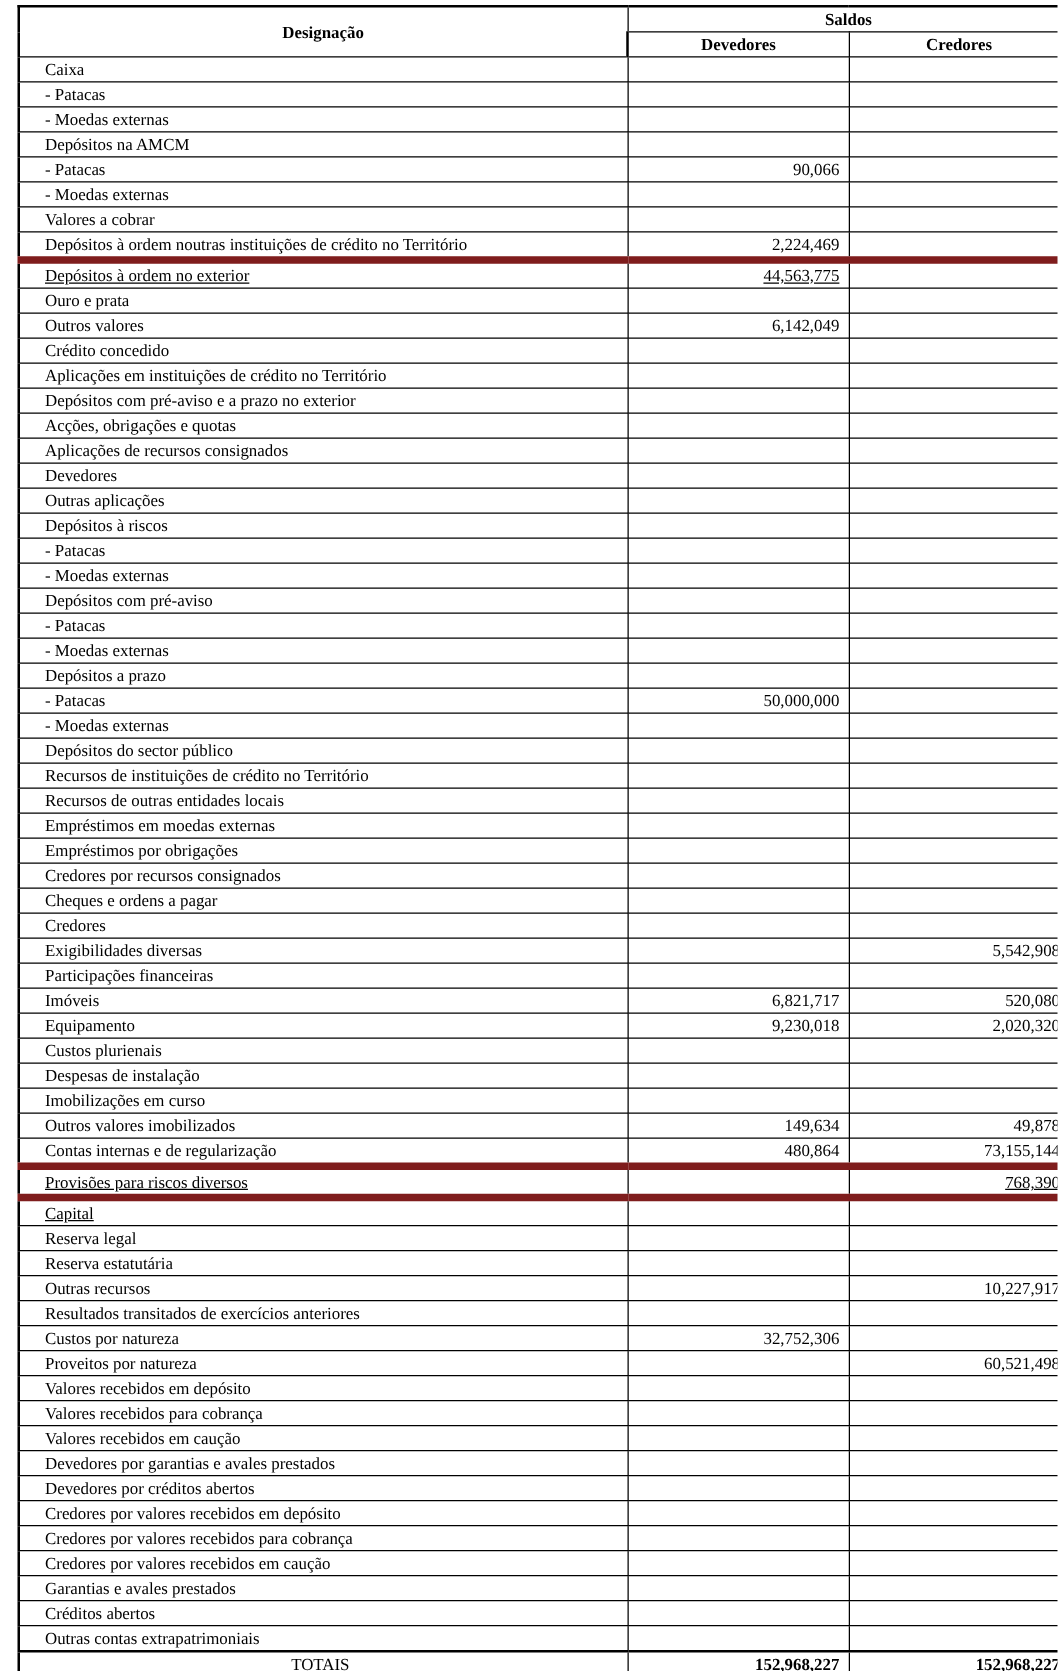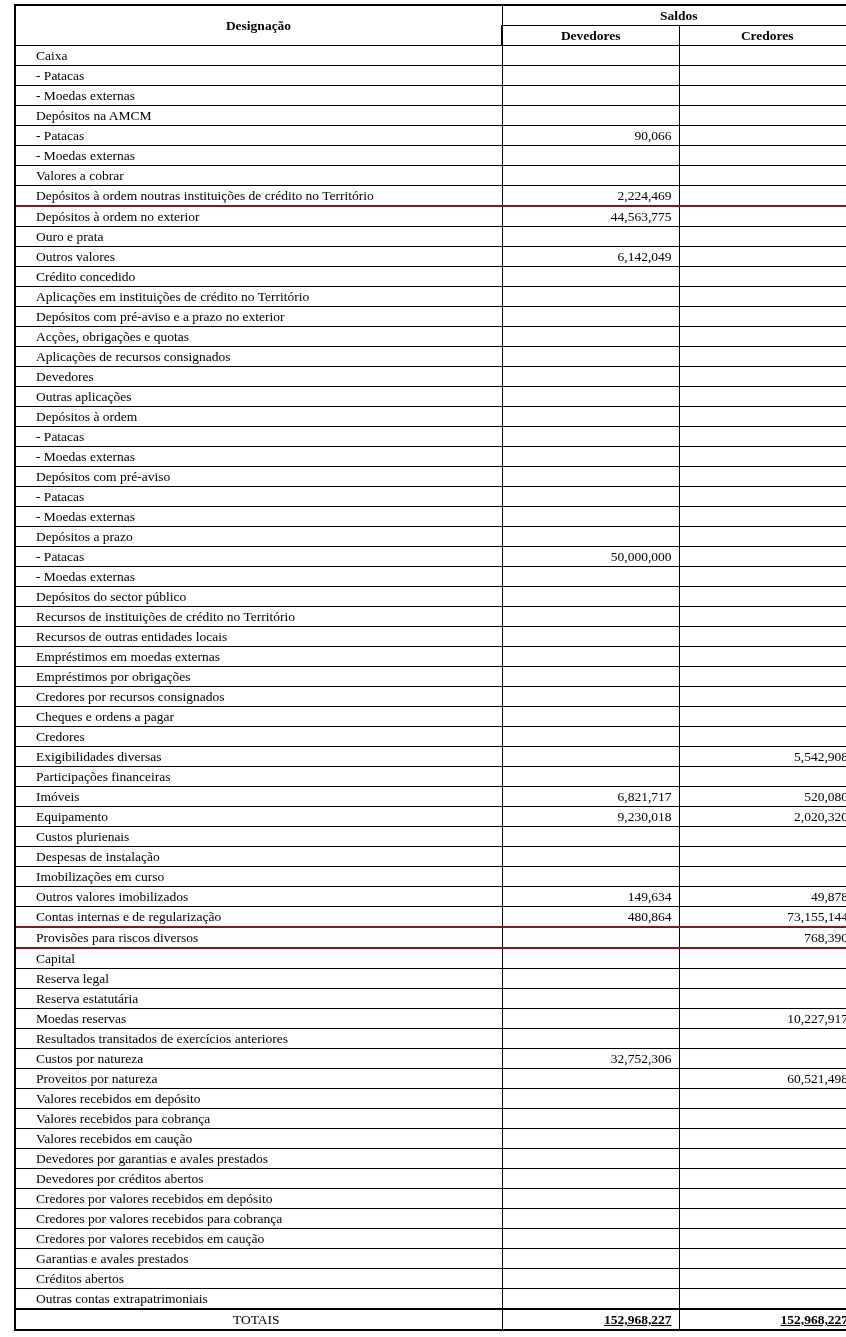"Depósitos à ordem no exterior" tr.thick-top td { border-top: 2px solid #7f1d1d -> 6px solid #7f1d1d; text-decoration: none -> underline }
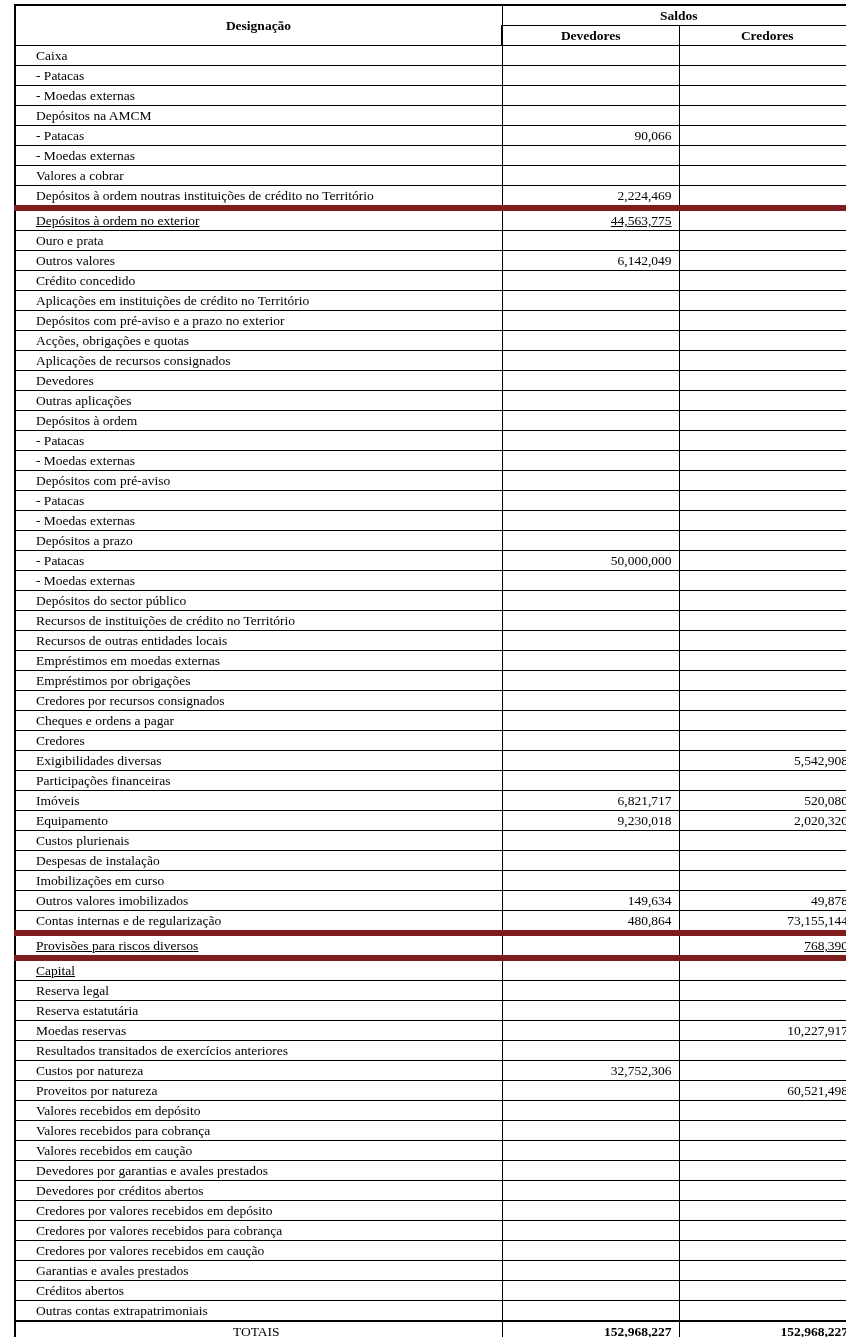"Depósitos à ordem" td.lbl { text: ordem -> riscos }
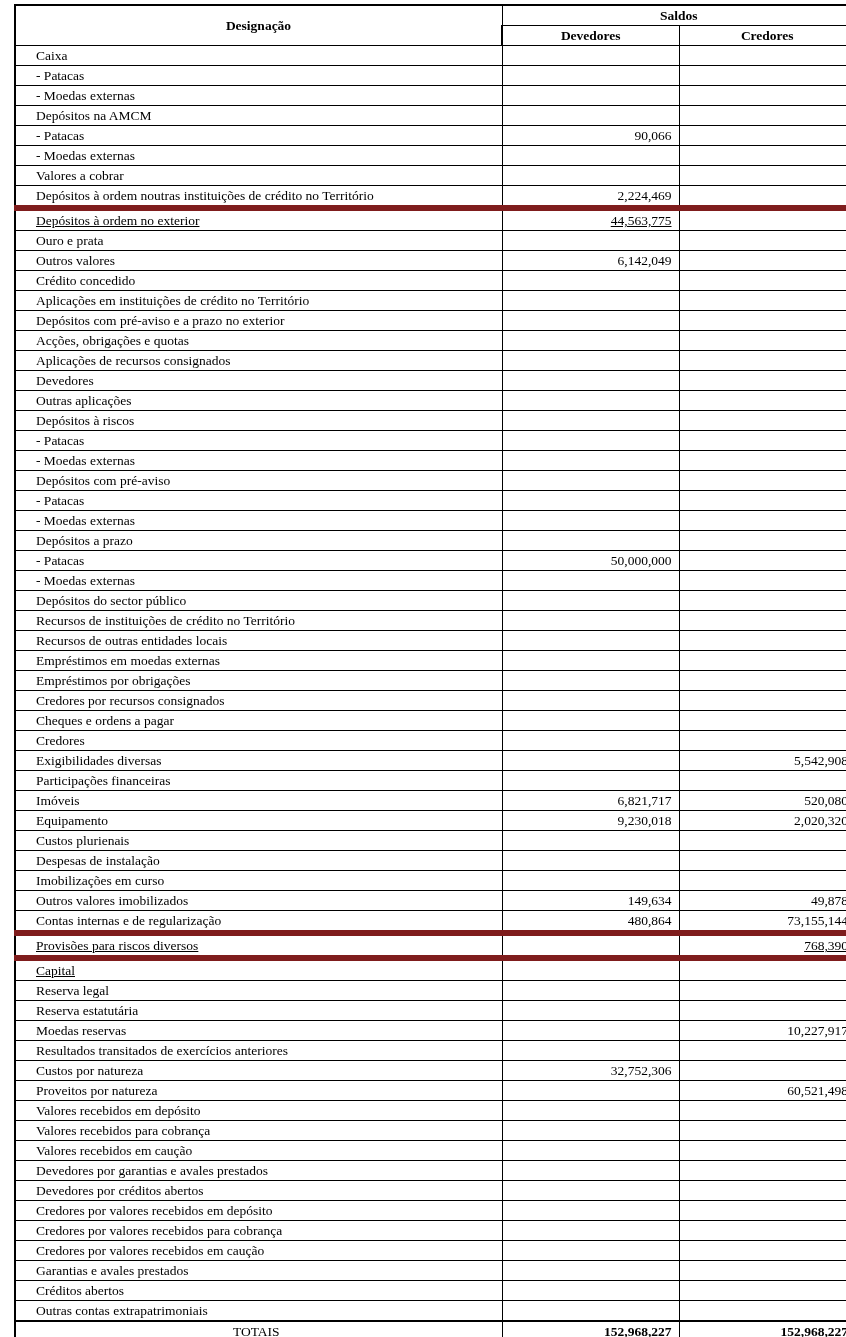"Moedas reservas" td.lbl { text: Moedas reservas -> Outras recursos }
